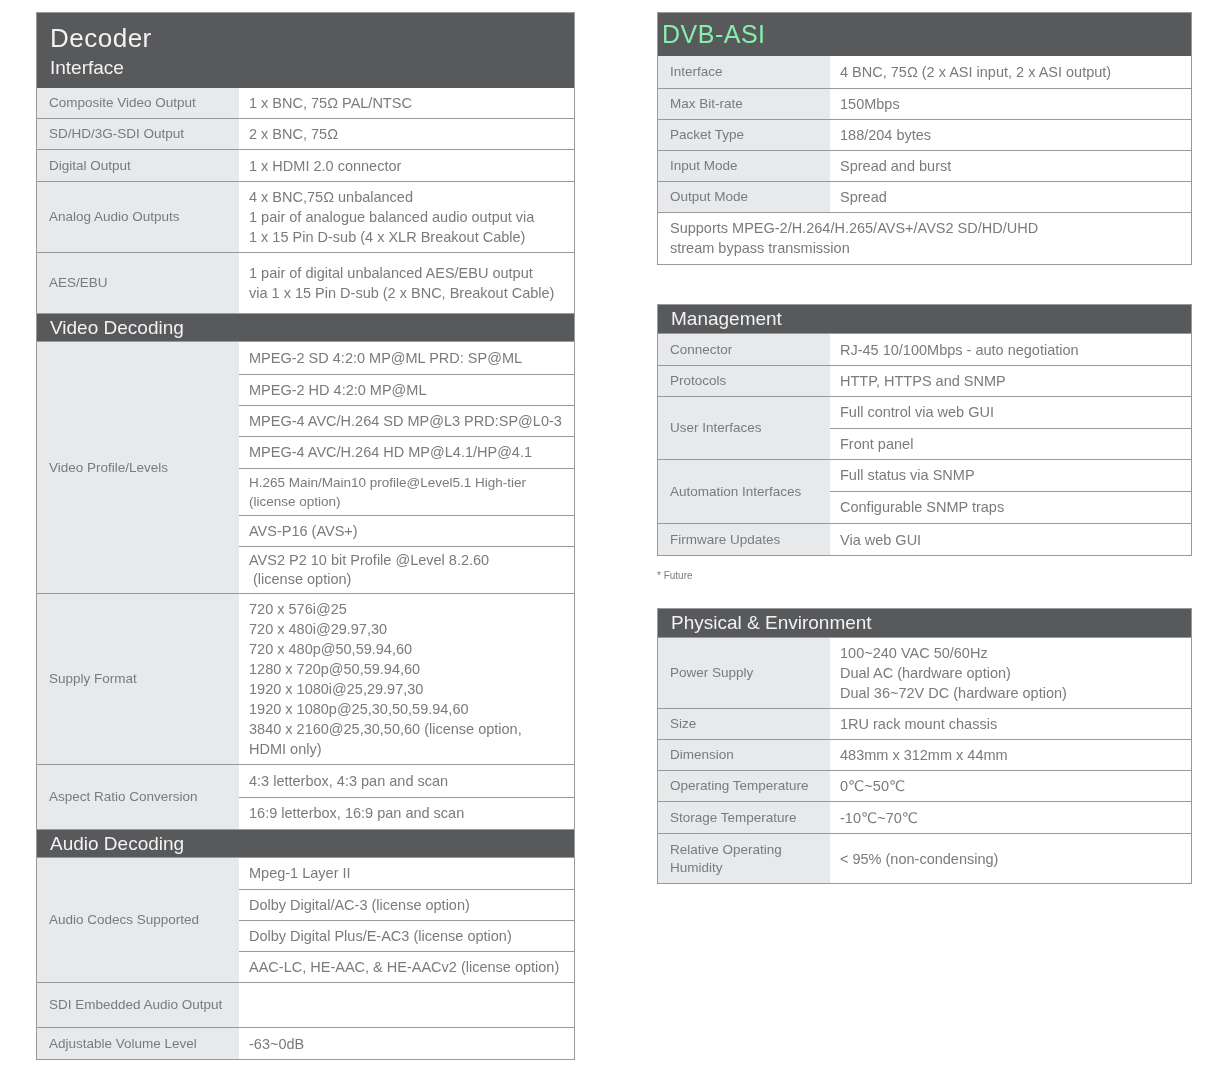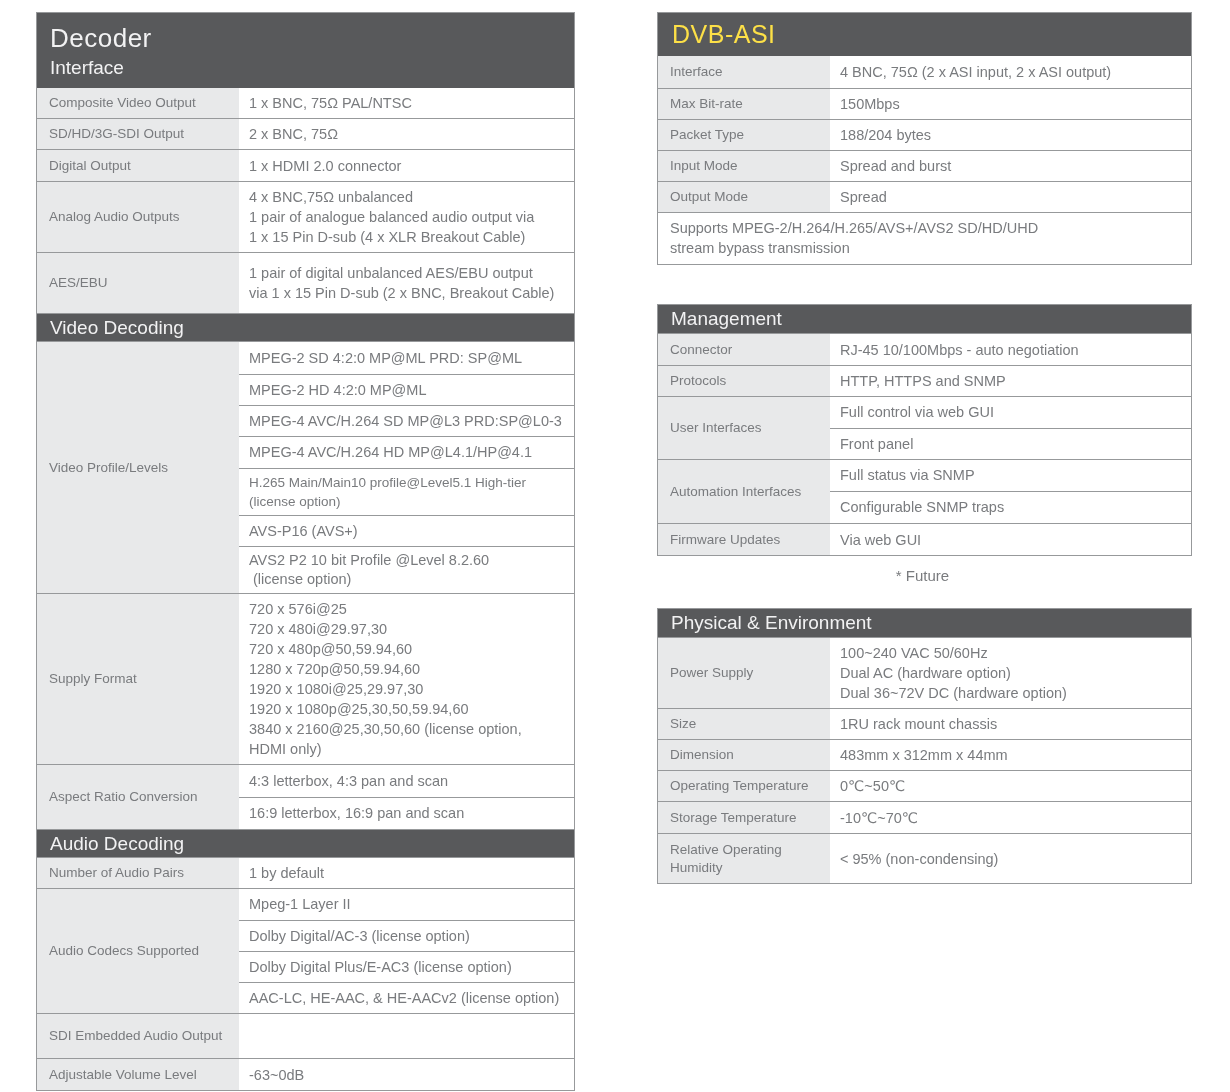"DVB-ASI" .hdr-one { color: #fde047 -> #86efac; padding-left: 14px -> 4px }
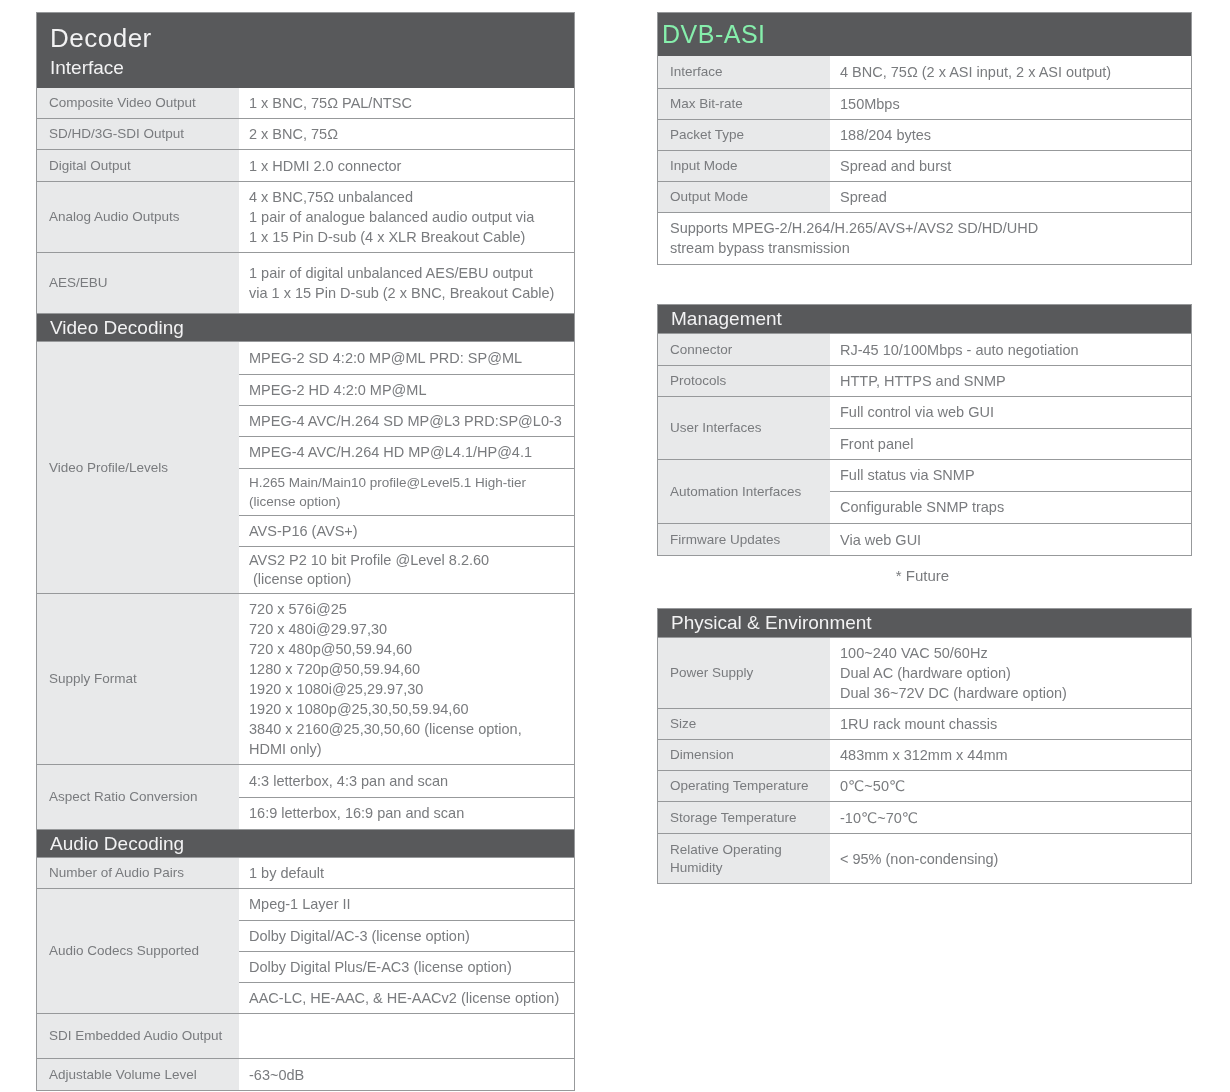"* Future" .footnote { font-size: 15px -> 10px; text-align: center -> left }
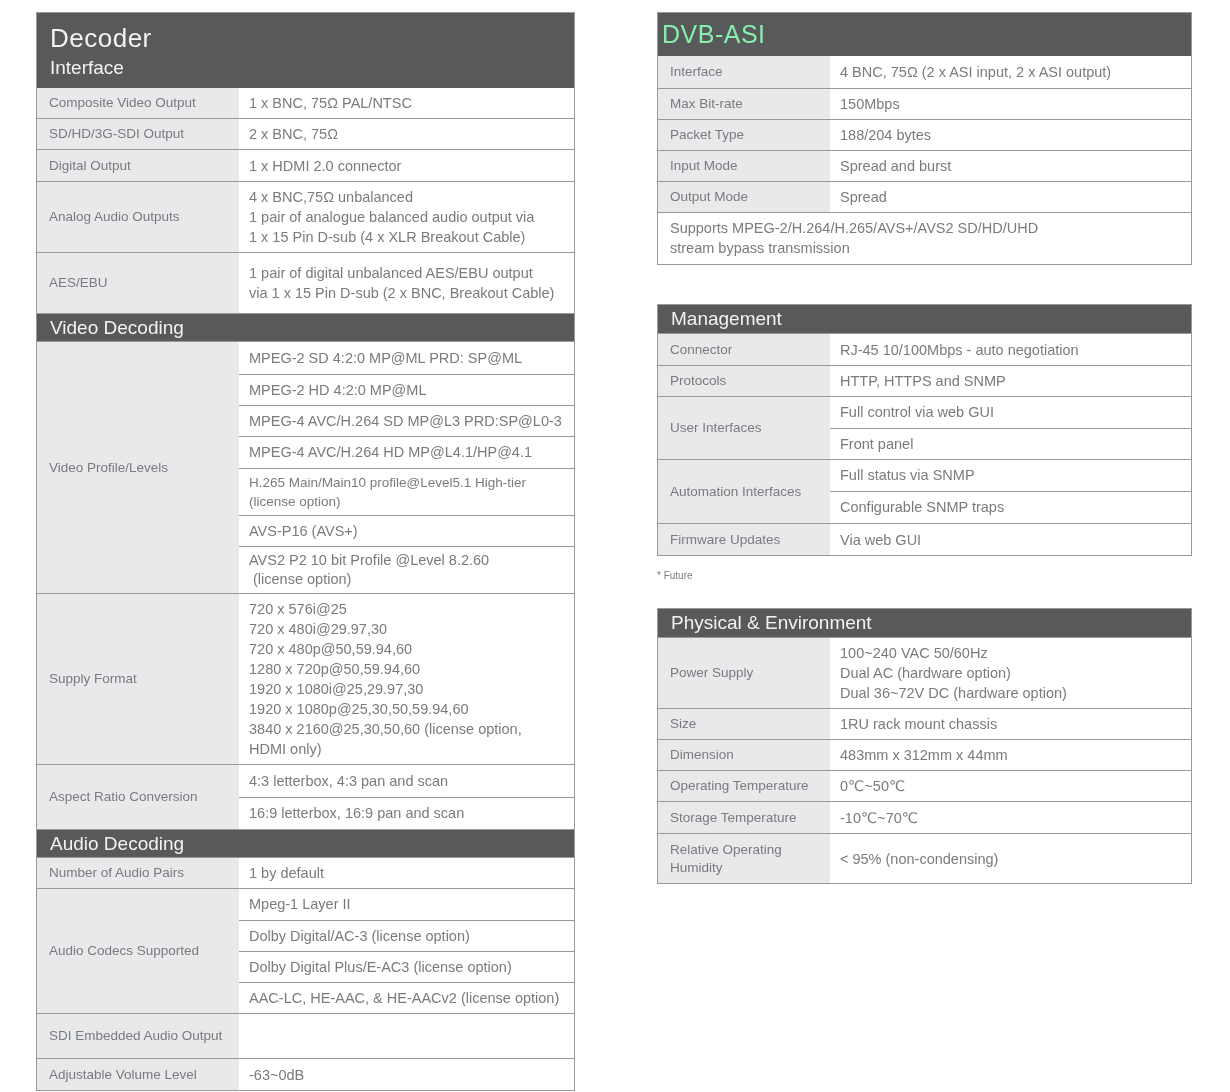"Number of Audio Pairs" div.row { html: <div> <div>Number of Audio Pairs</div> <div>1 by default</div> </div> -> none }
